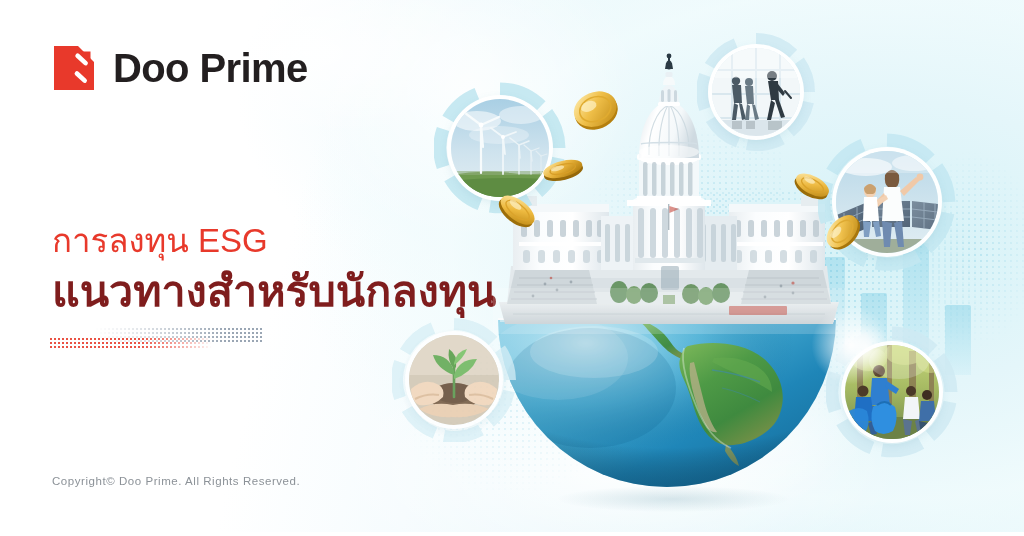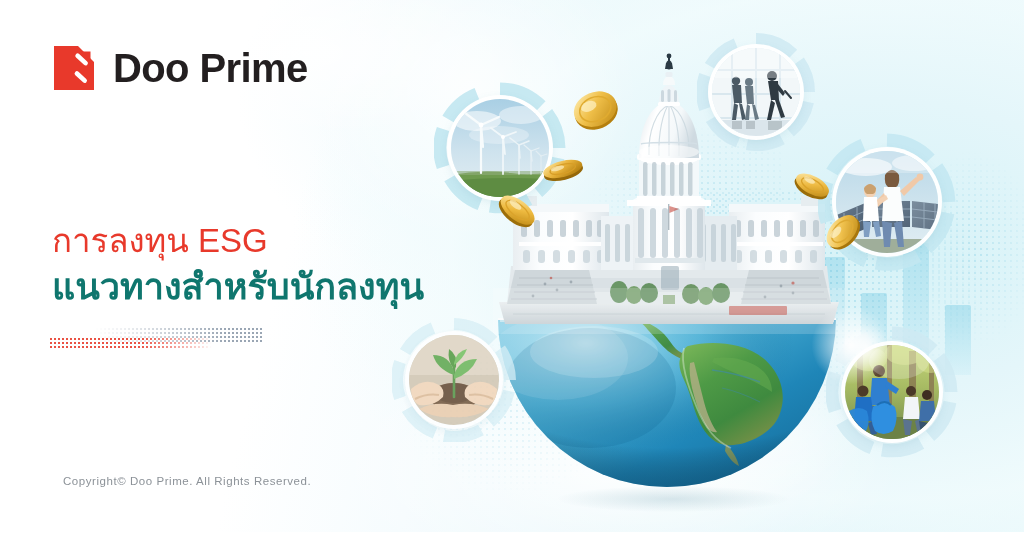"แนวทางสำหรับนักลงทุน" .headline .l2 { color: #0f766e -> #7f1d1d; font-size: 36px -> 43px }
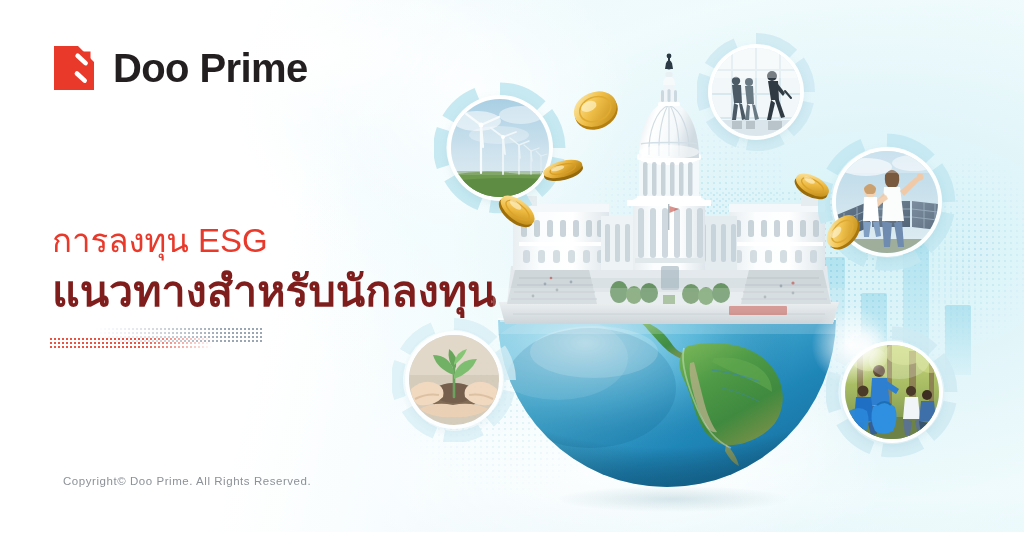"Copyright© Doo Prime. All Rights" .copyright { left: 63px -> 52px }
